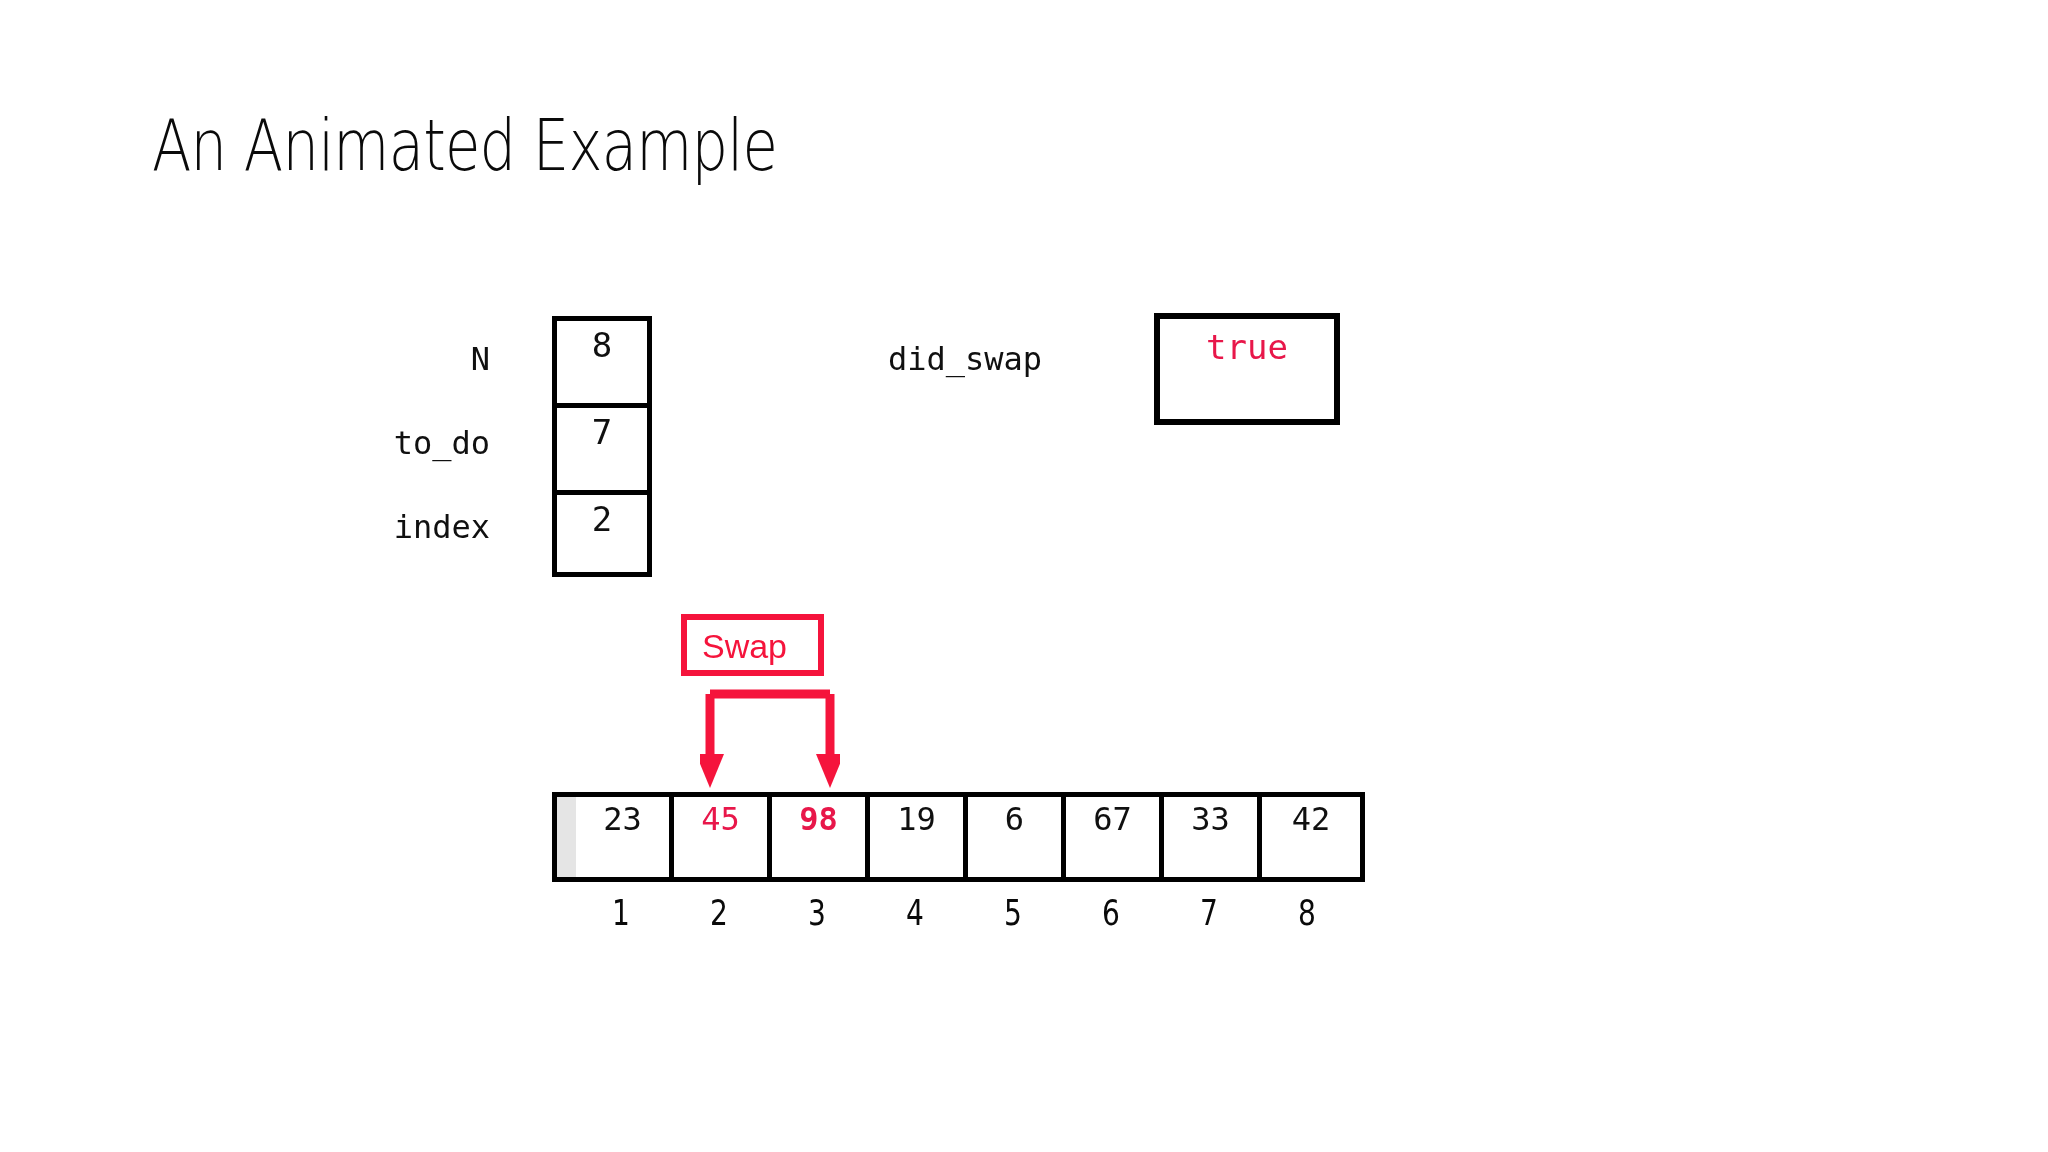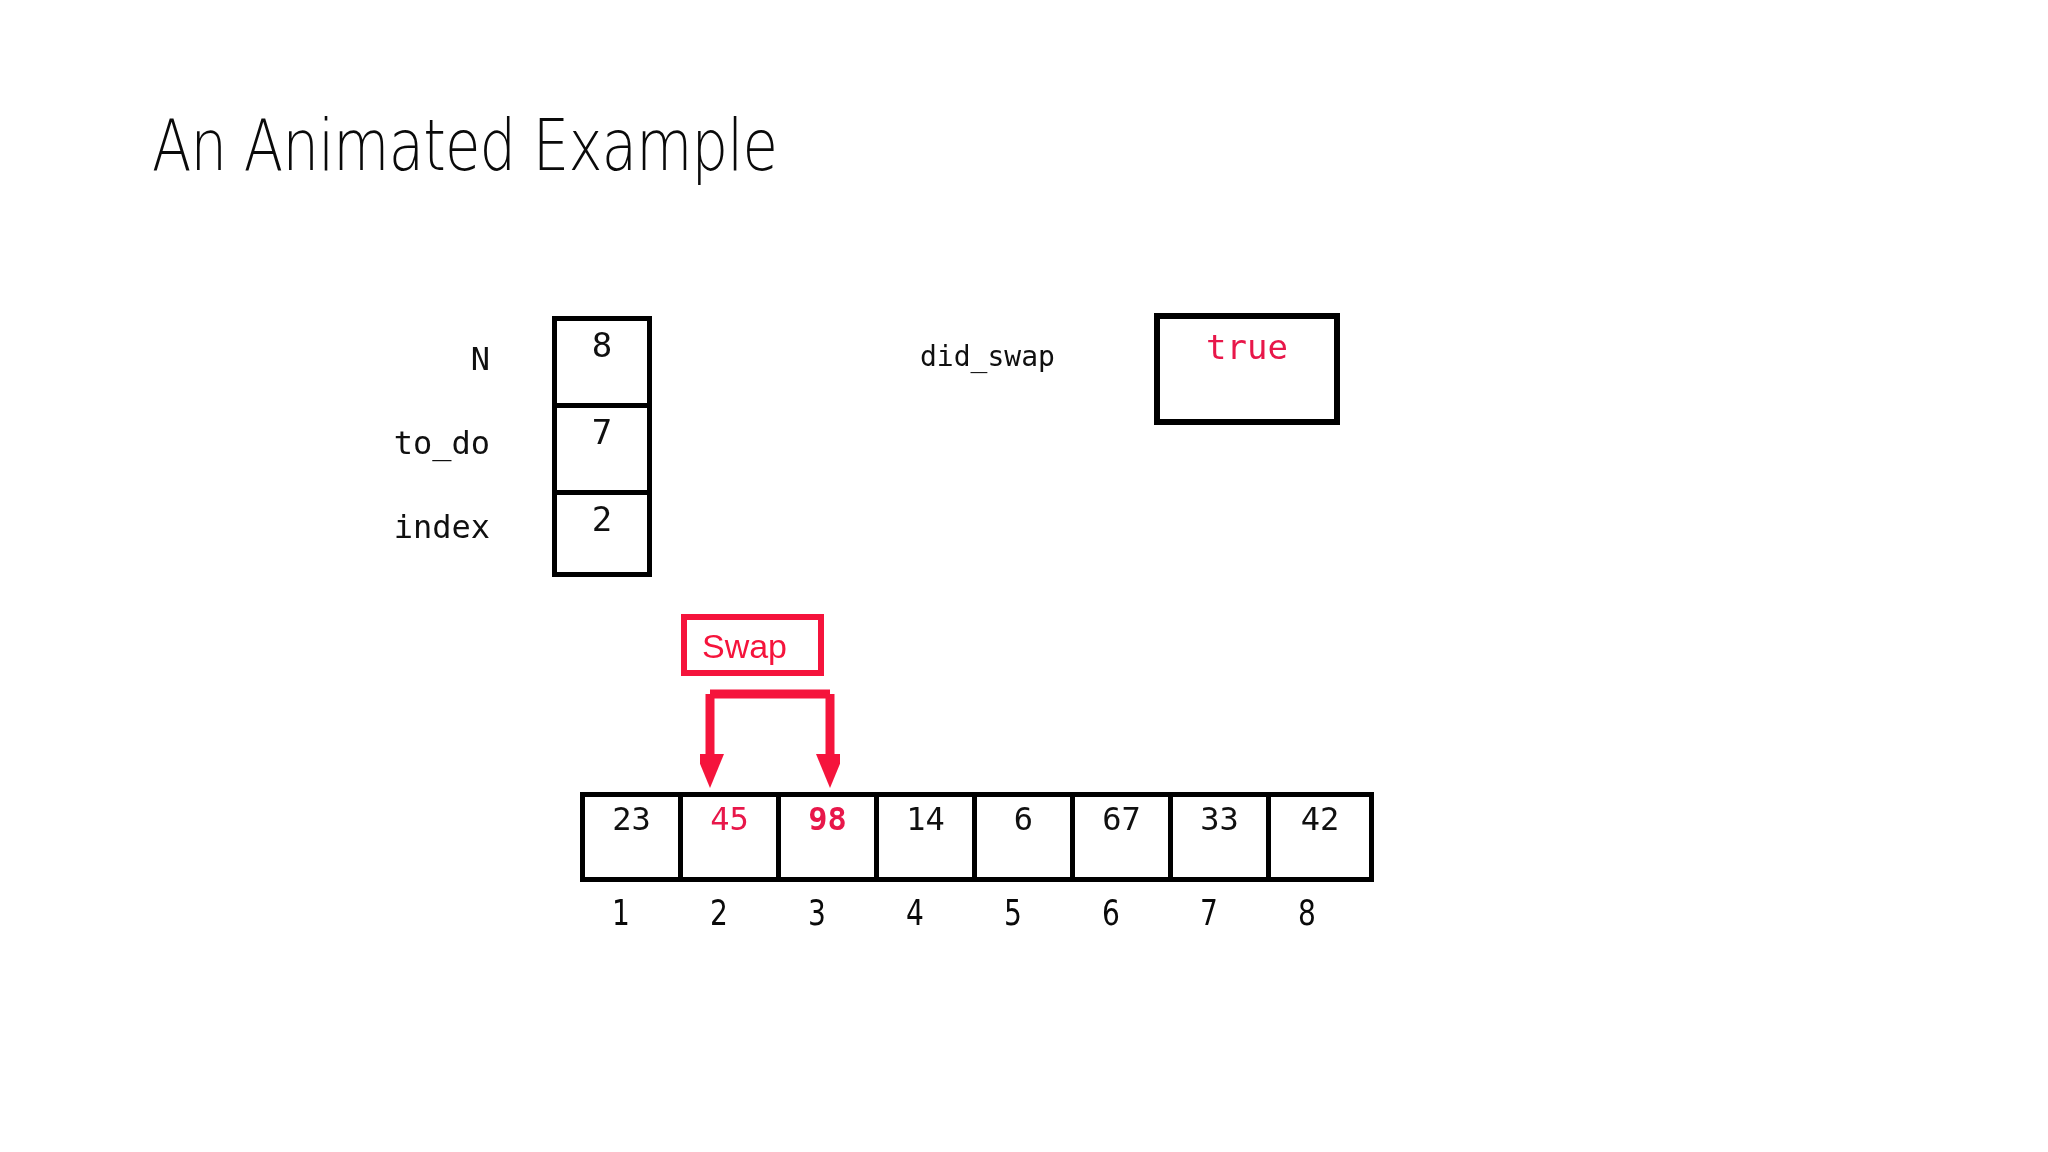"did_swap" .didswap-label { font-size: 28px -> 32px; margin-left: 32px -> none }
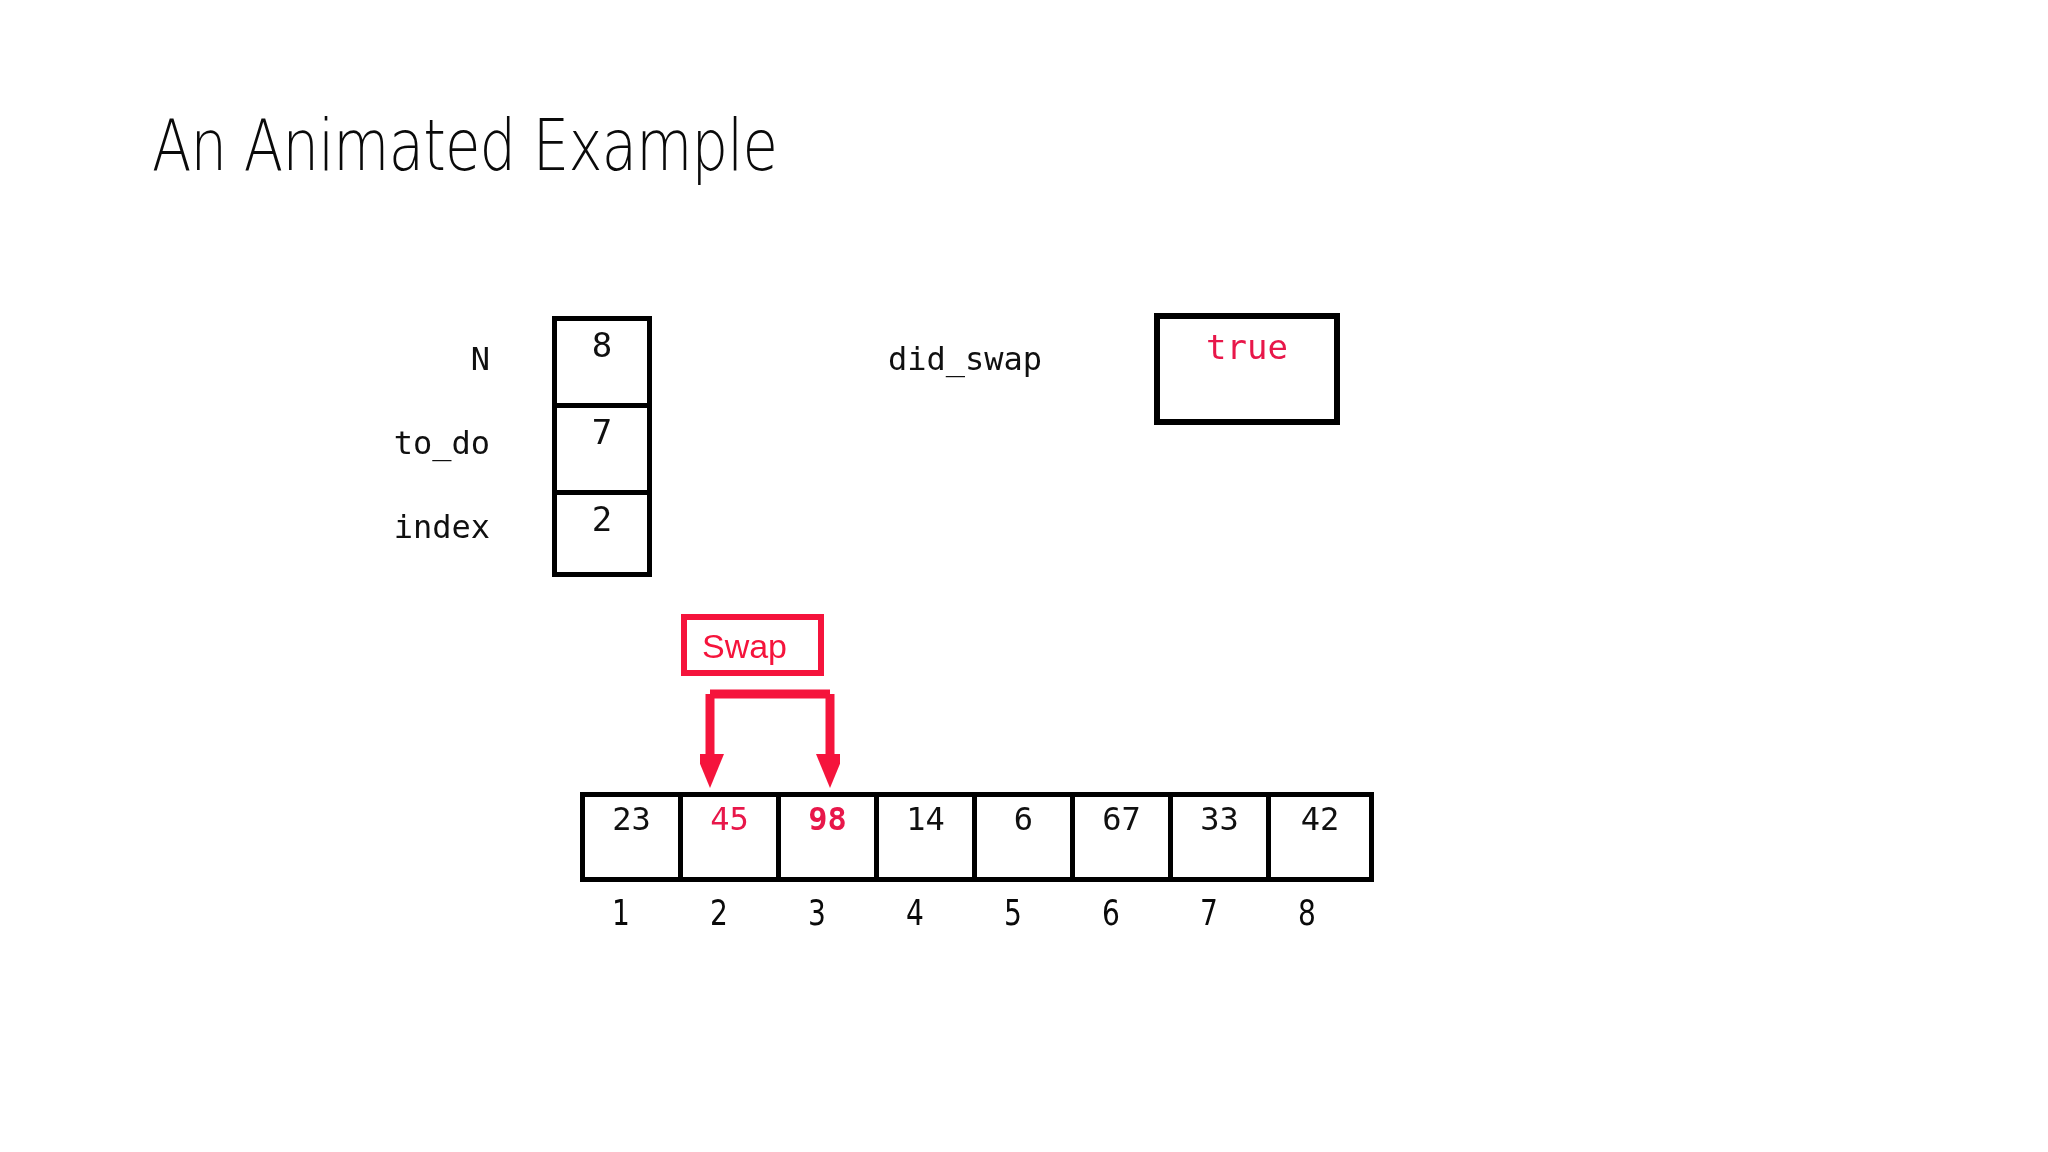"23" .array { left: 580px -> 552px; padding-left: none -> 19px }
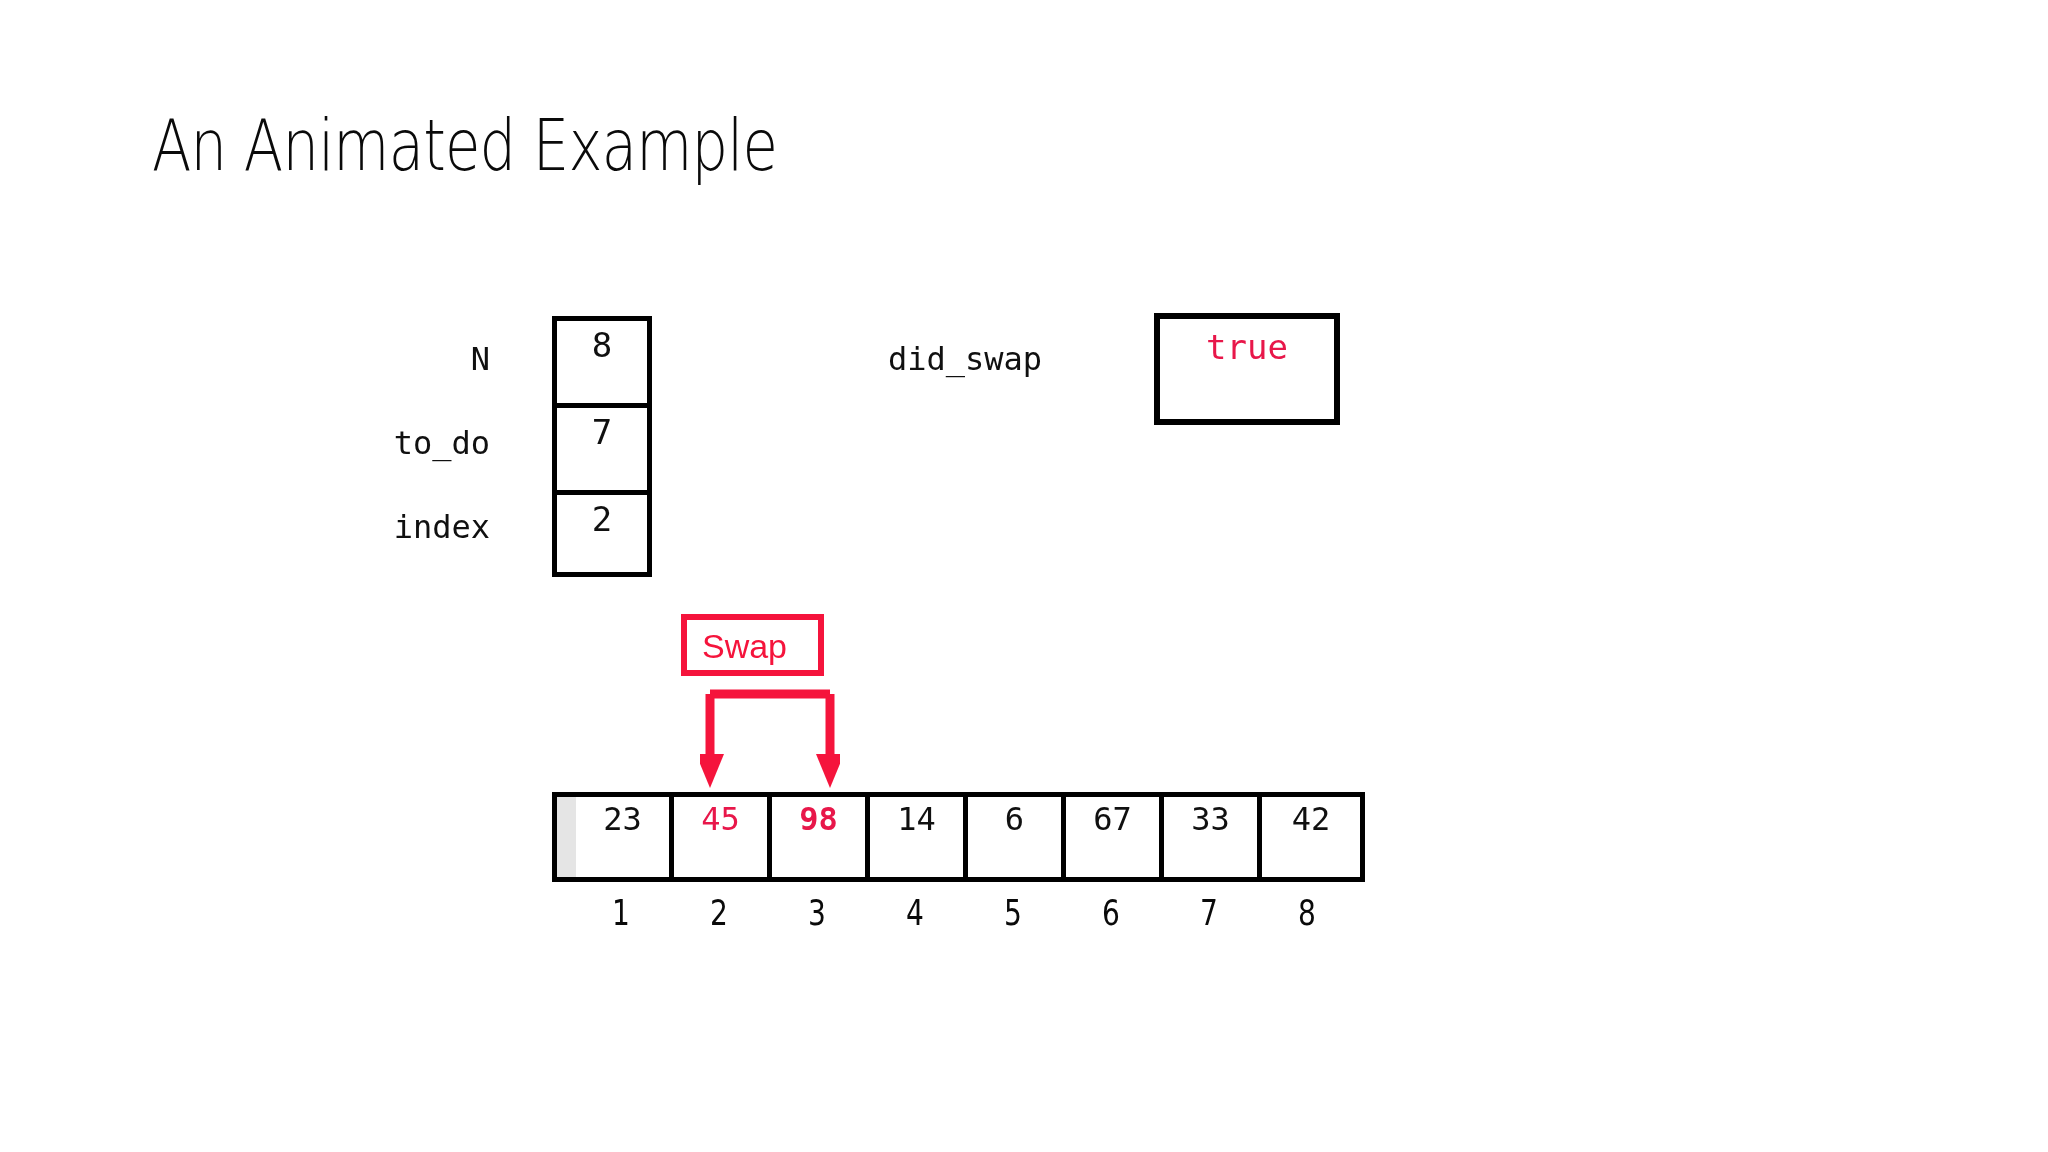"14" div.array-cell-value { text: 14 -> 19 }
